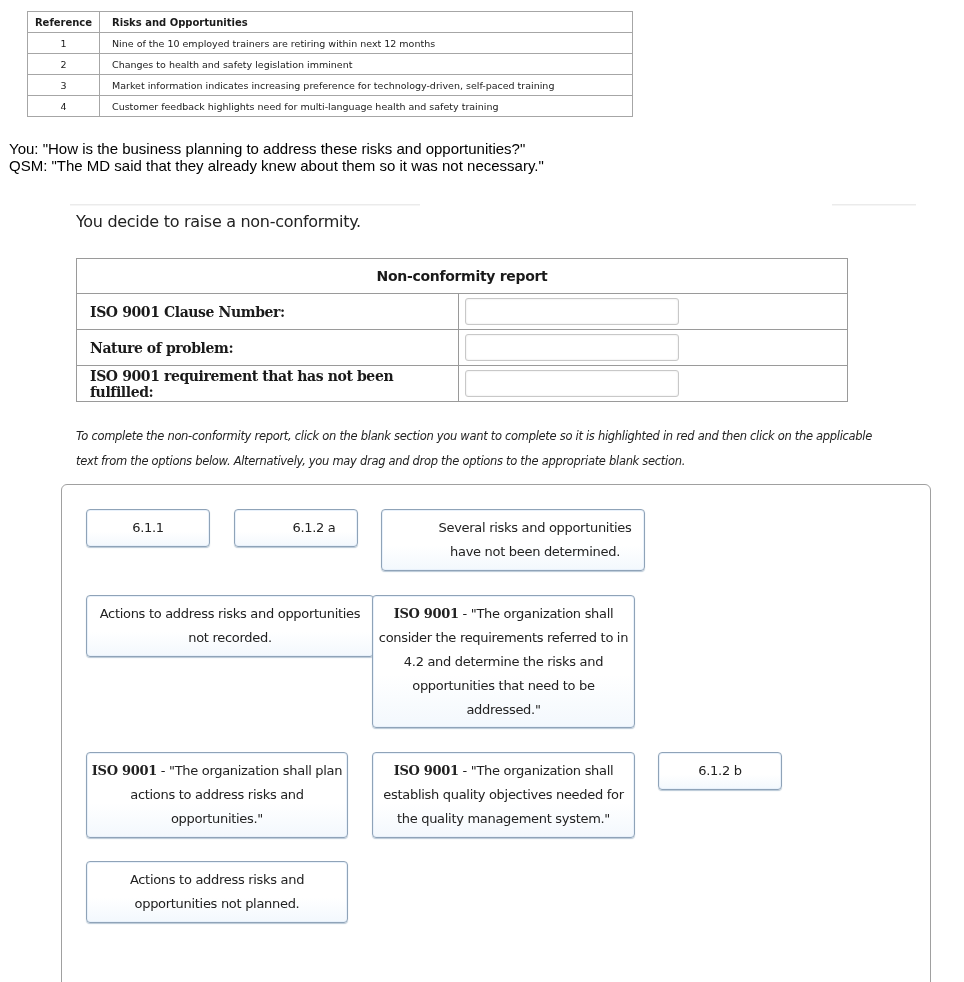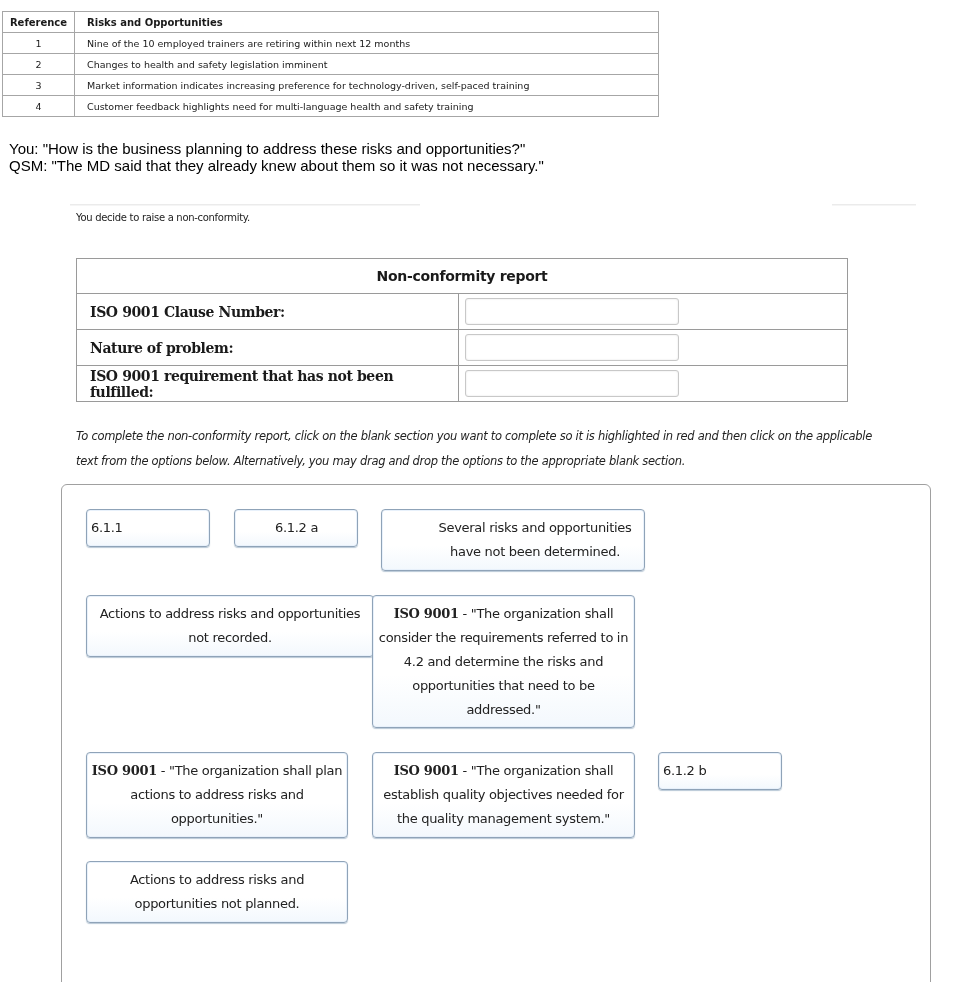"Reference" .risk-table { left: 2px -> 27px; width: 657px -> 606px }
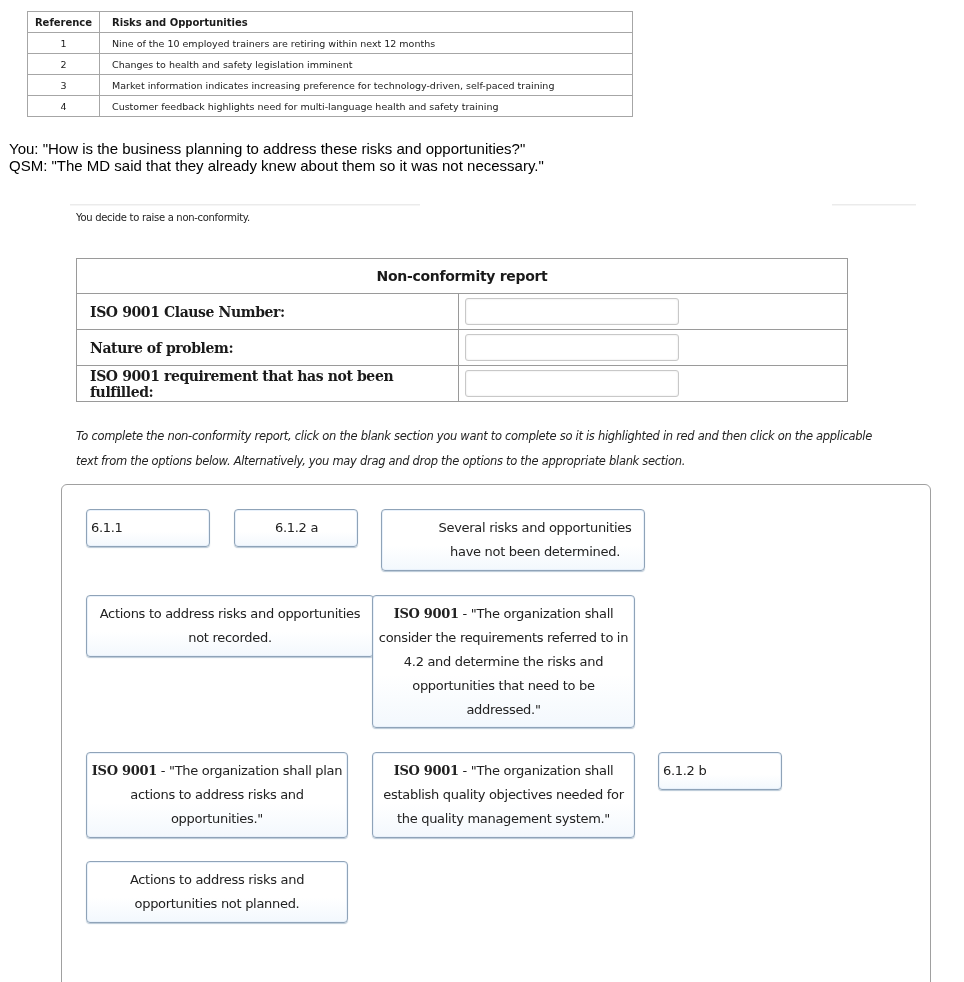"You decide to raise a" .intro { font-size: 10px -> 16px }
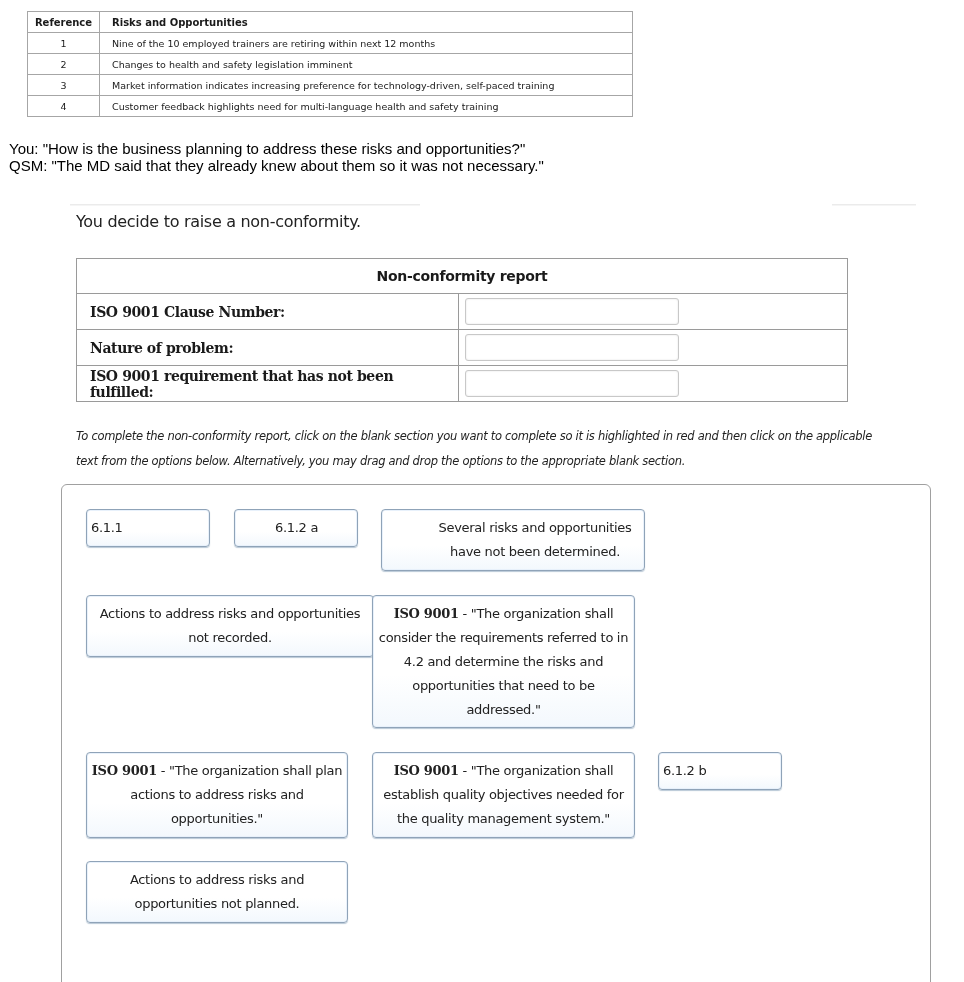"6.1.1" .opt { justify-content: none -> center }
